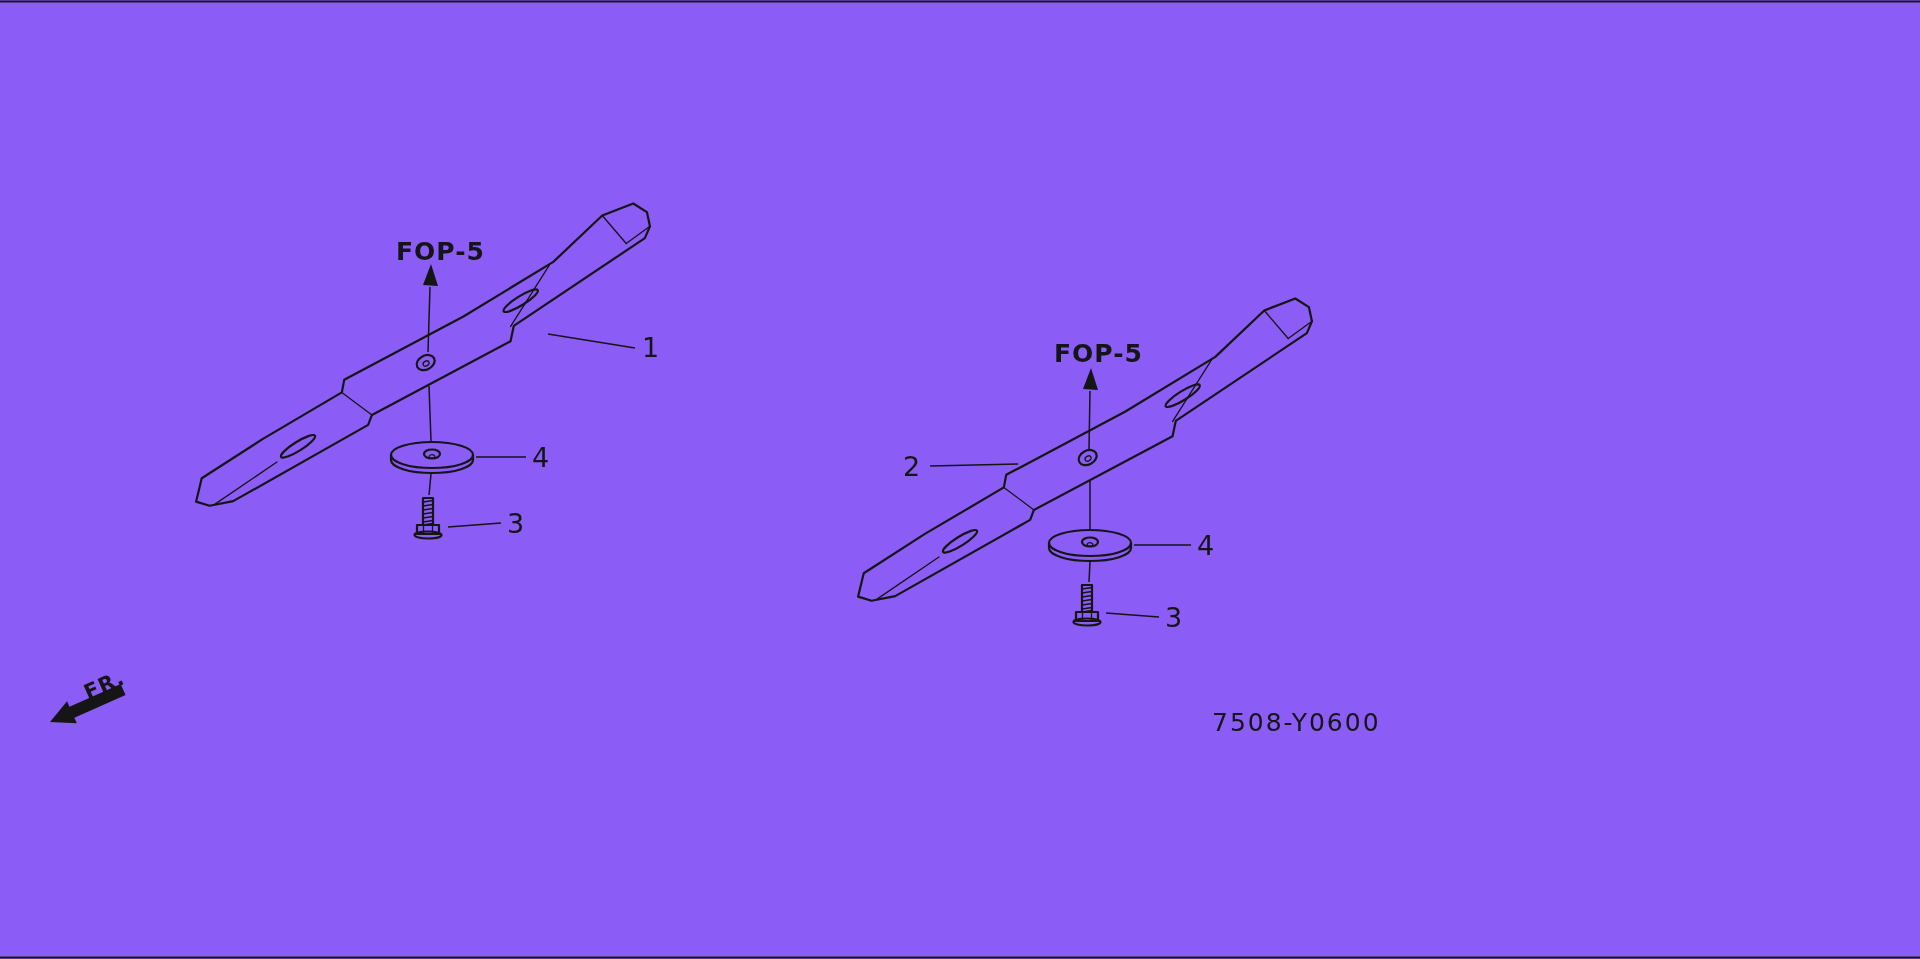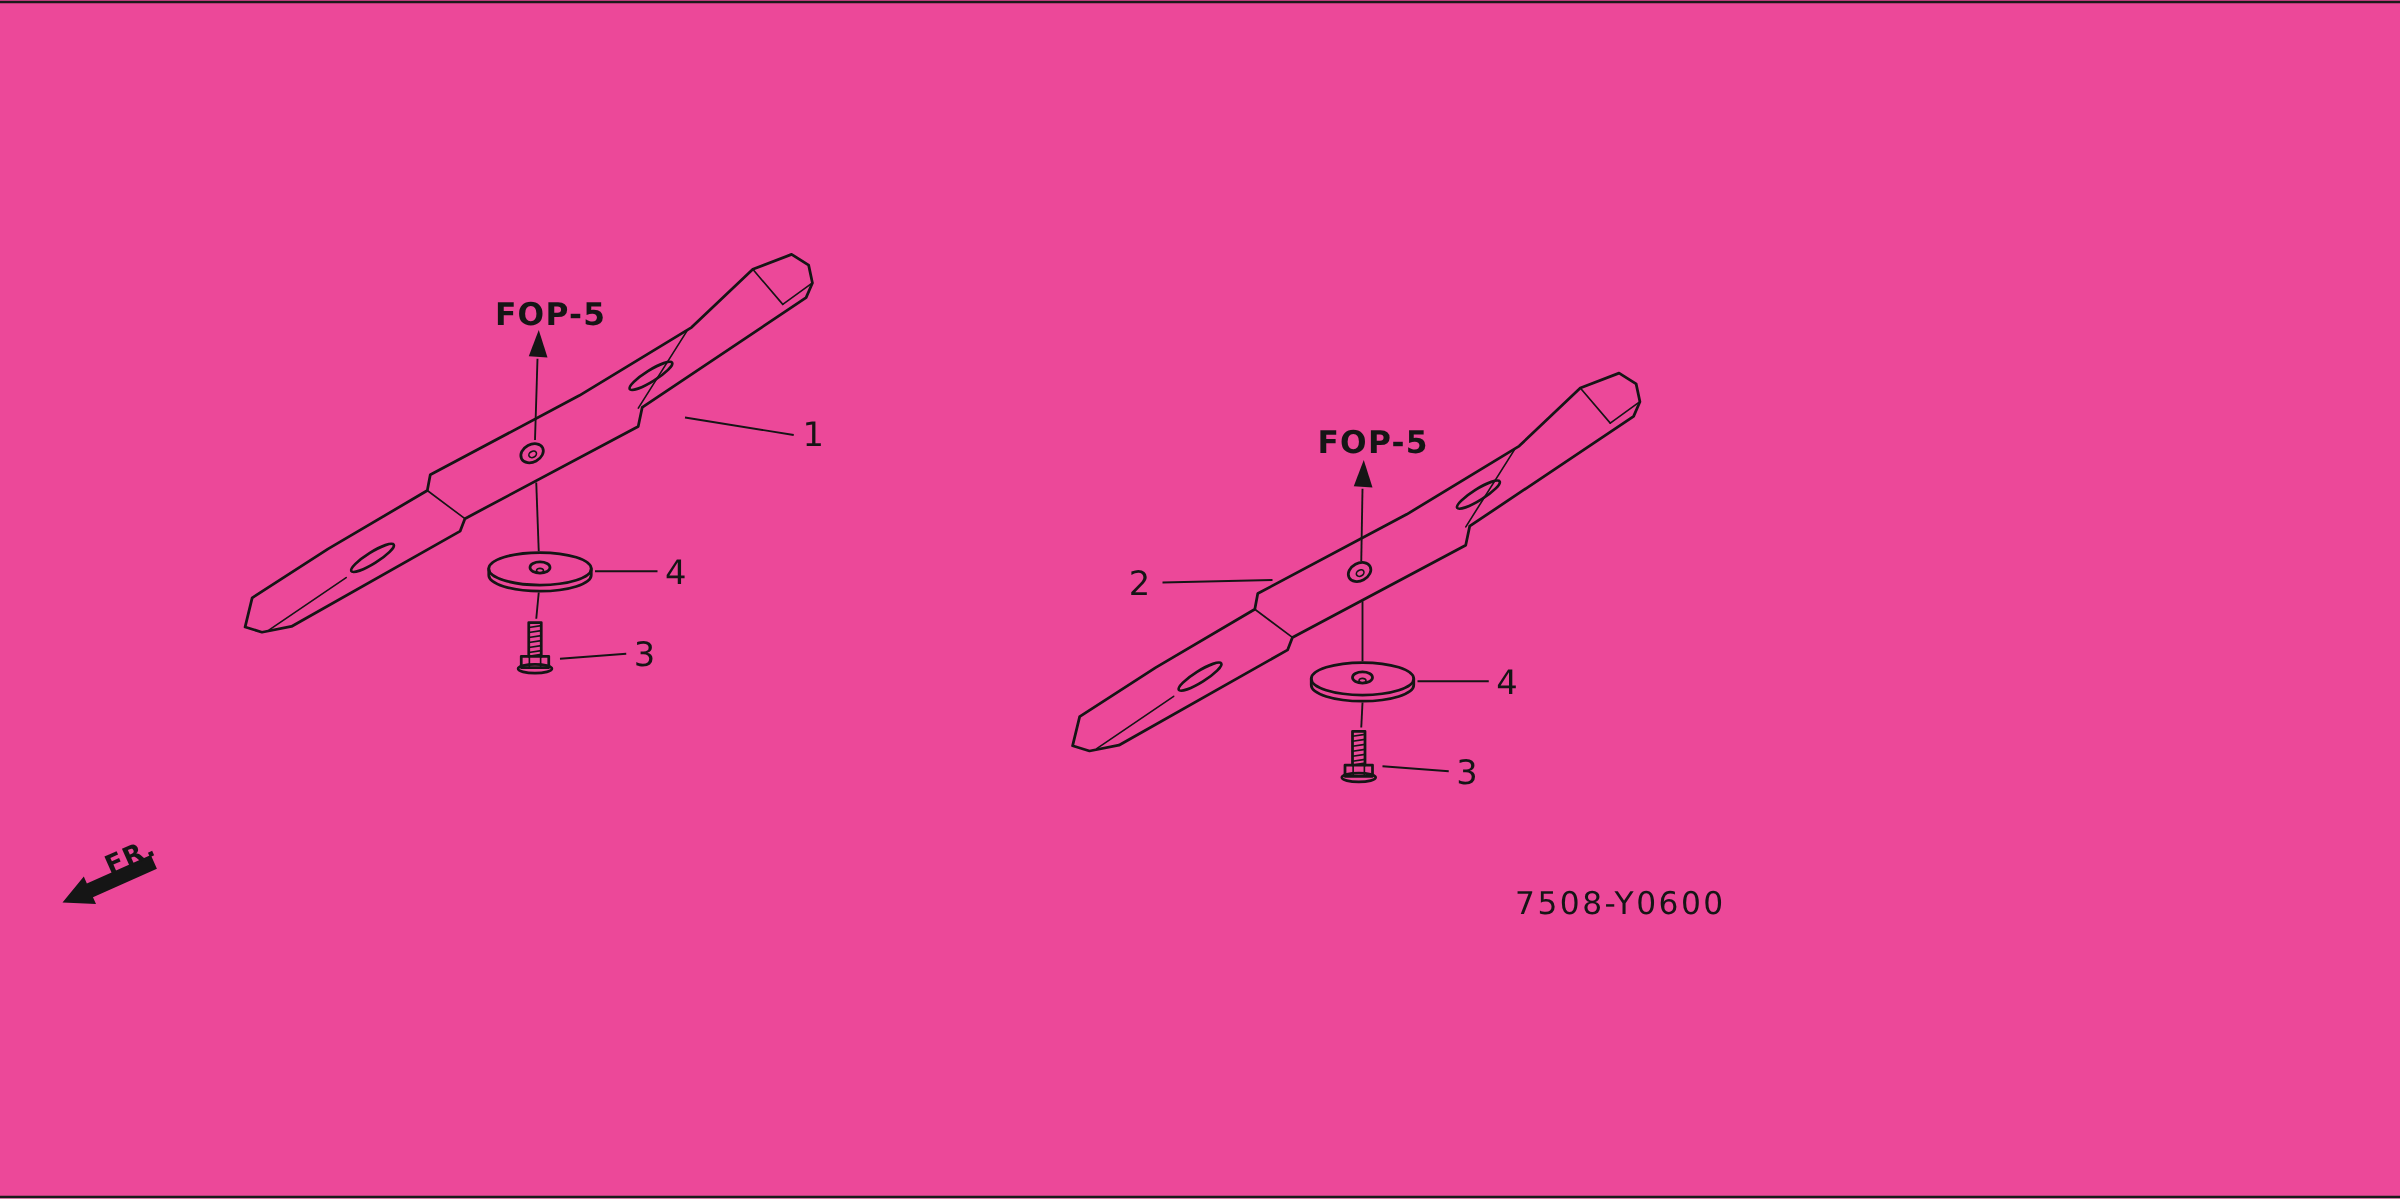"FOP-5" .canvas { background: #ec4899 -> #8b5cf6 }
